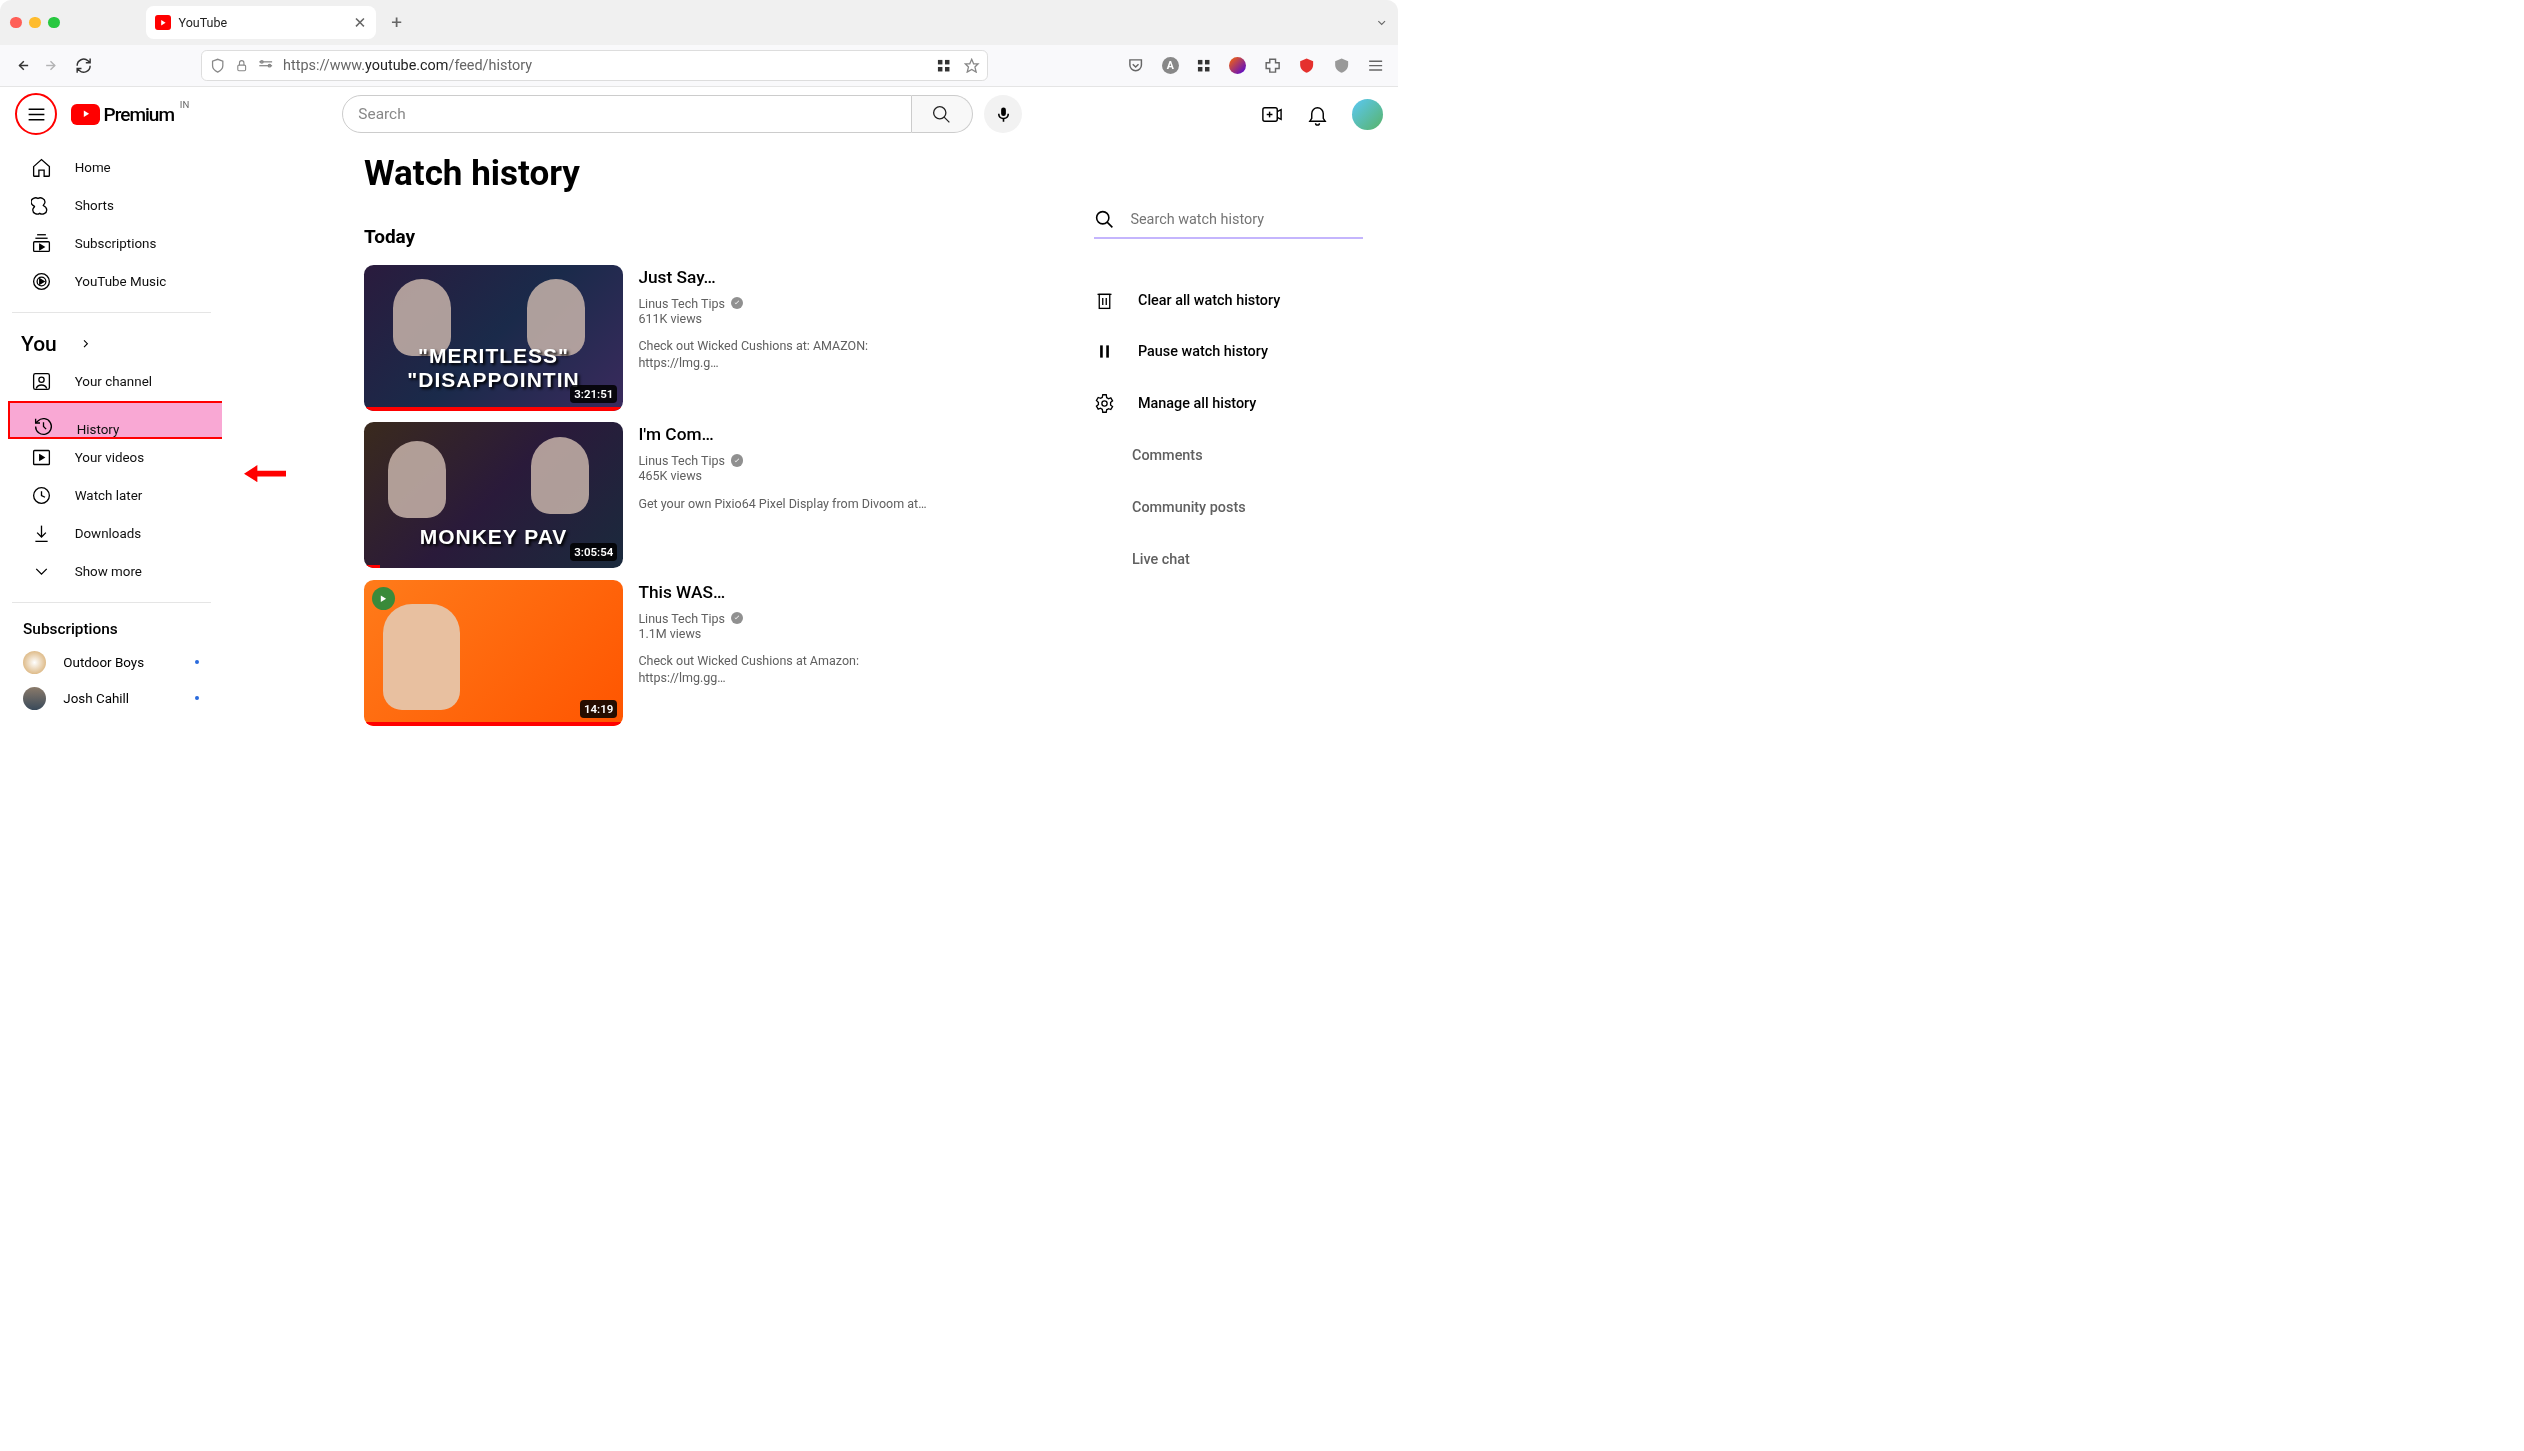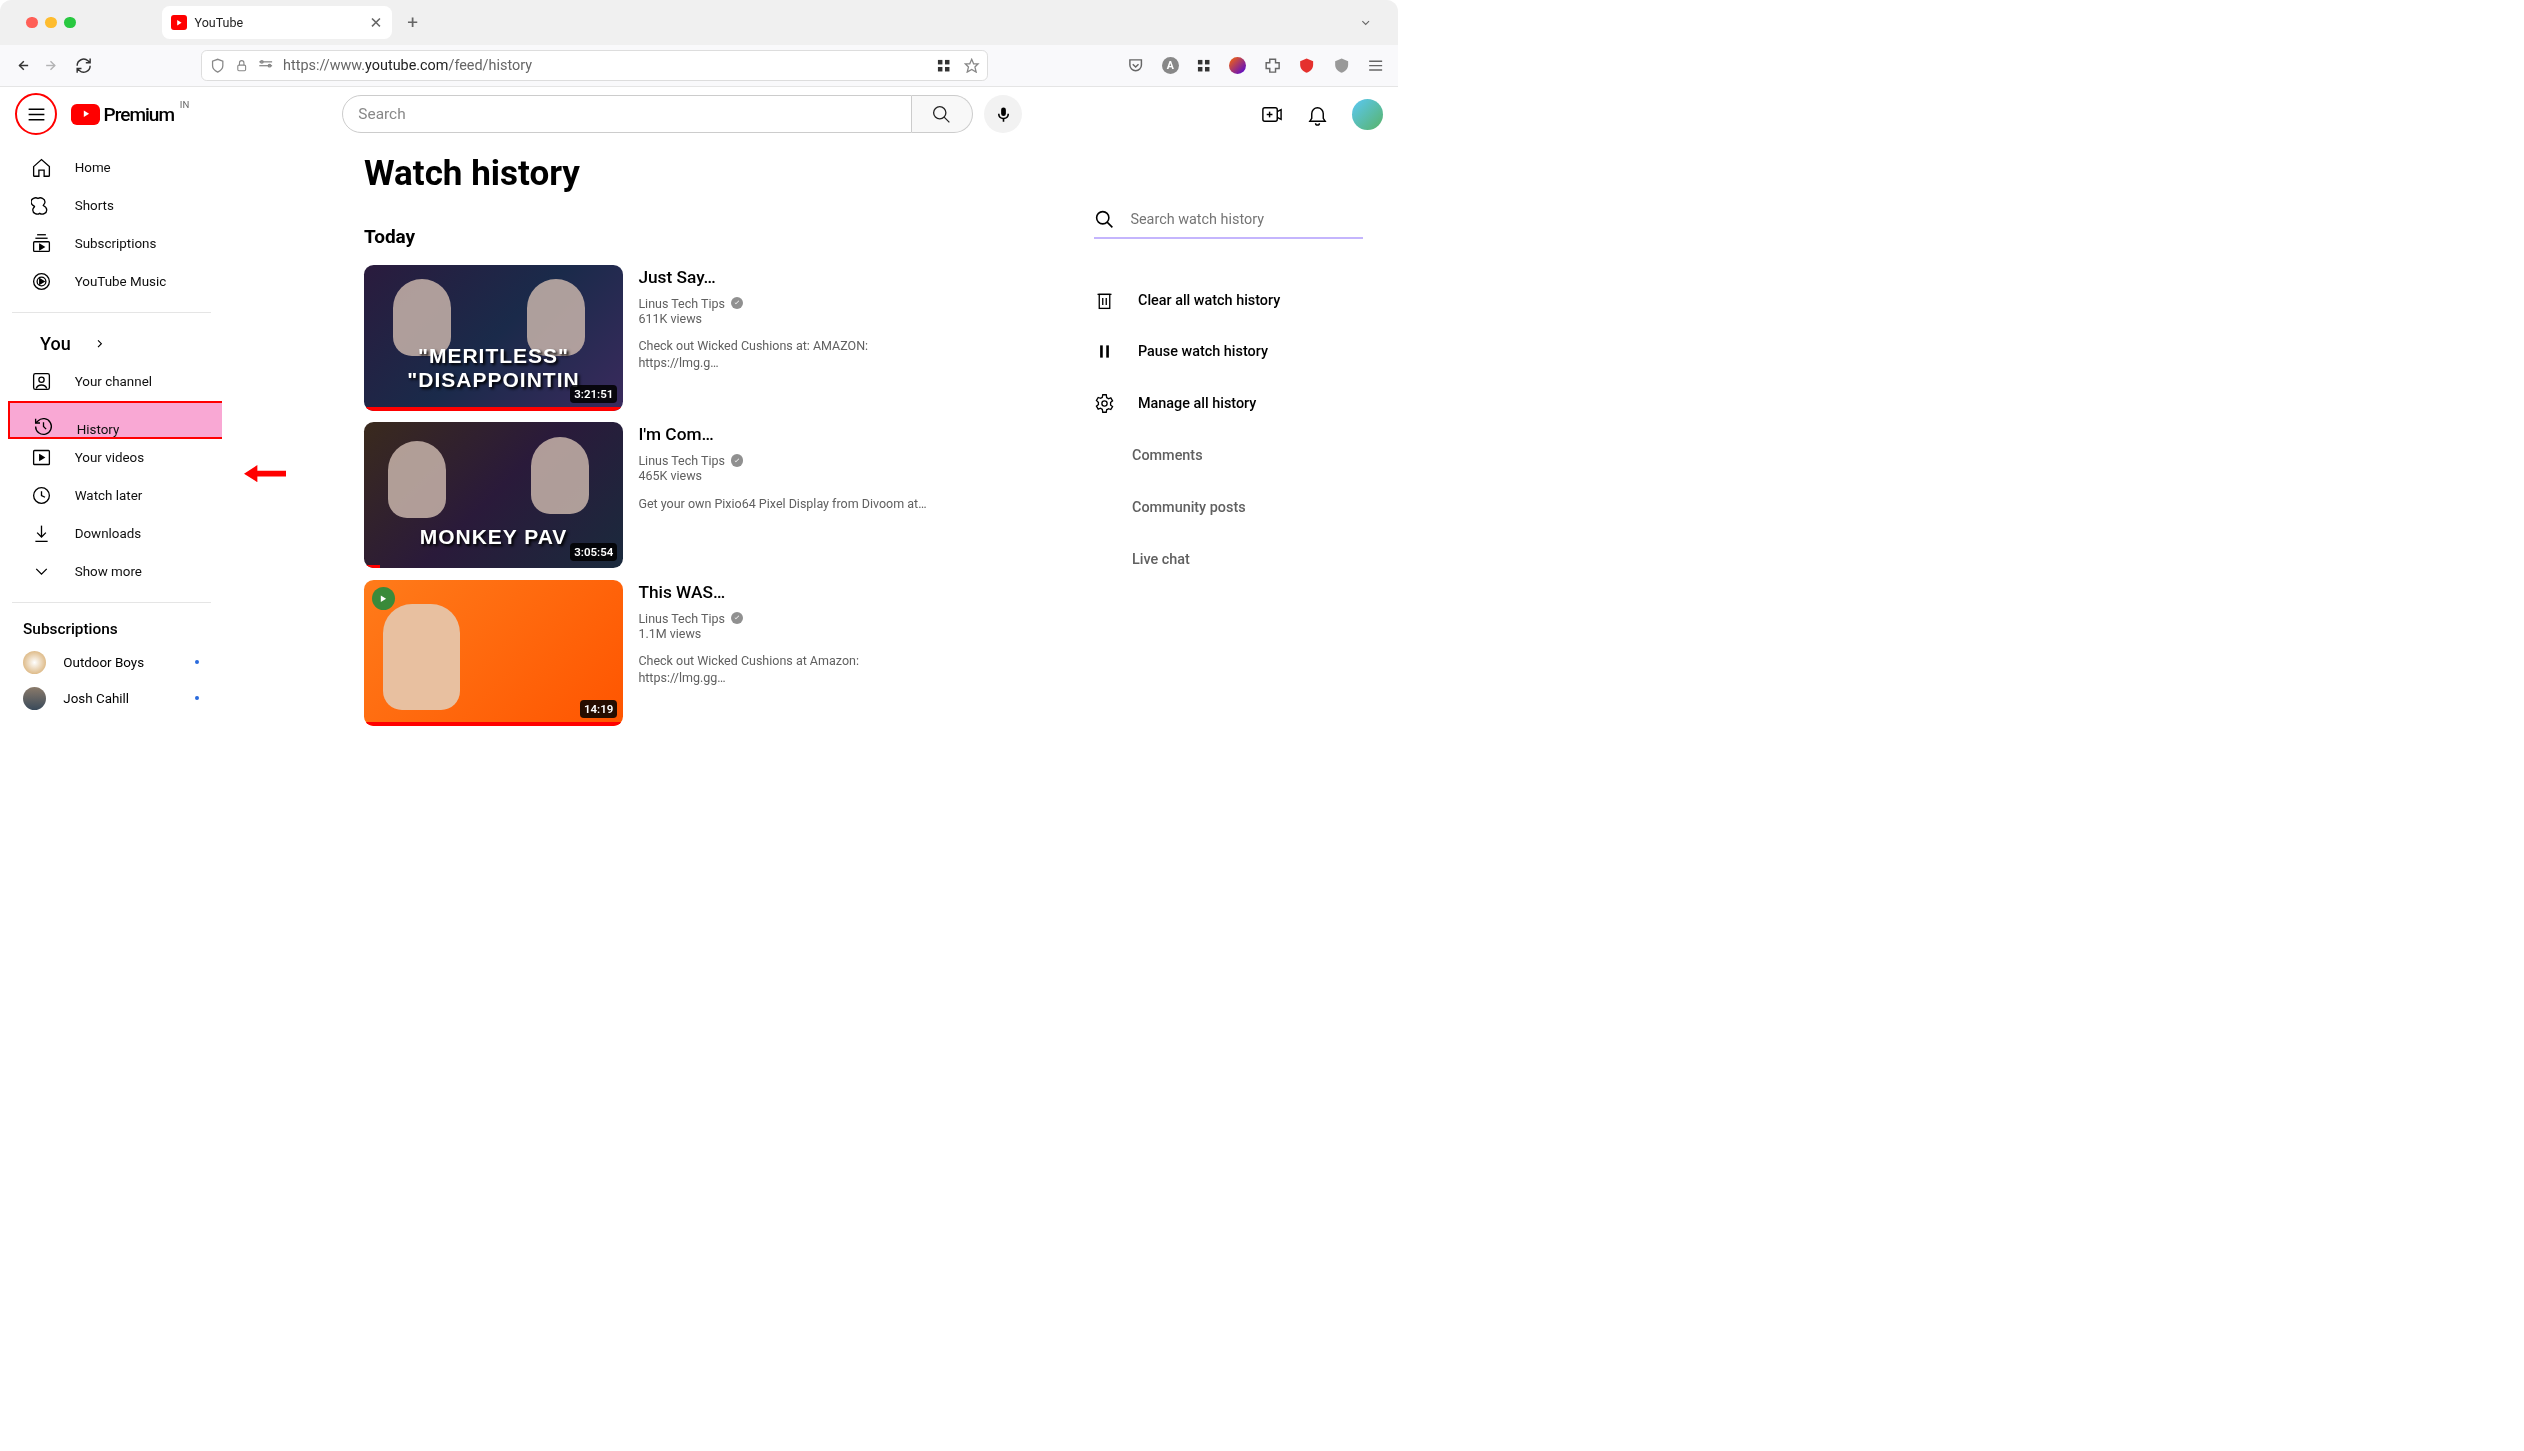"YouTube" .browser-chrome { padding: 0 26px -> 0 10px }
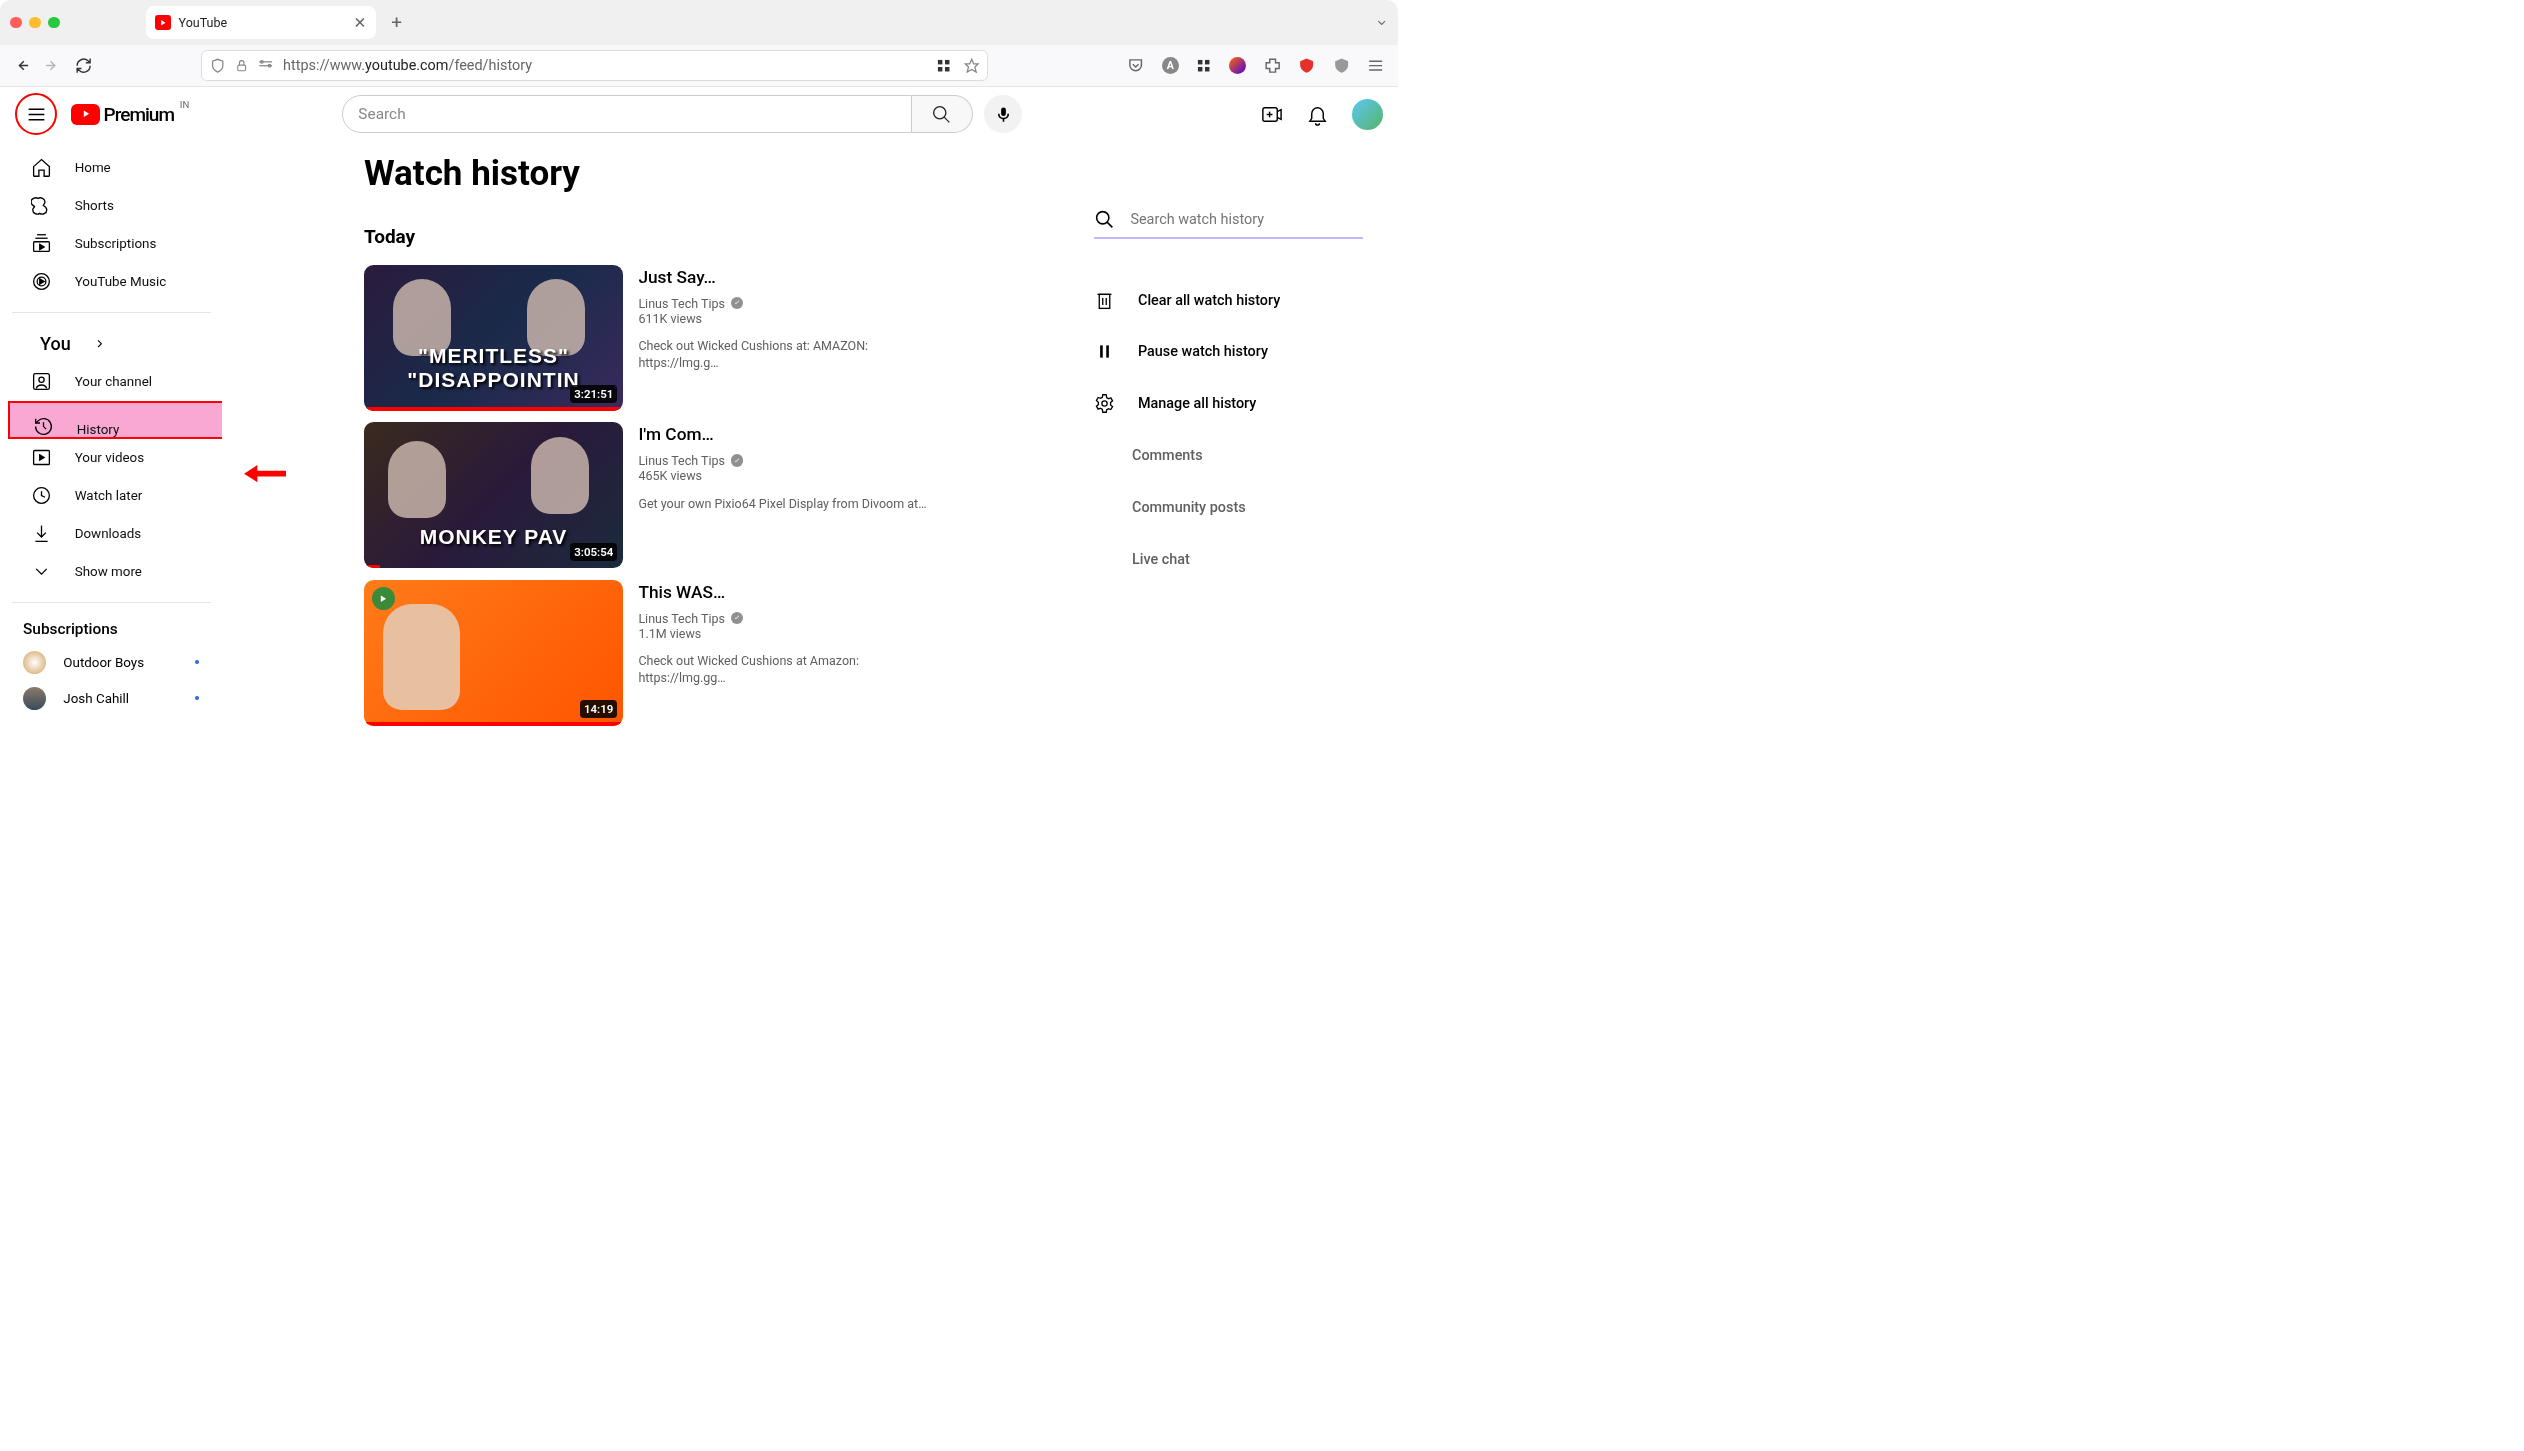"You" .sidebar .you-header { font-size: 18px -> 21px; padding: 0 40px -> 0 21px }
